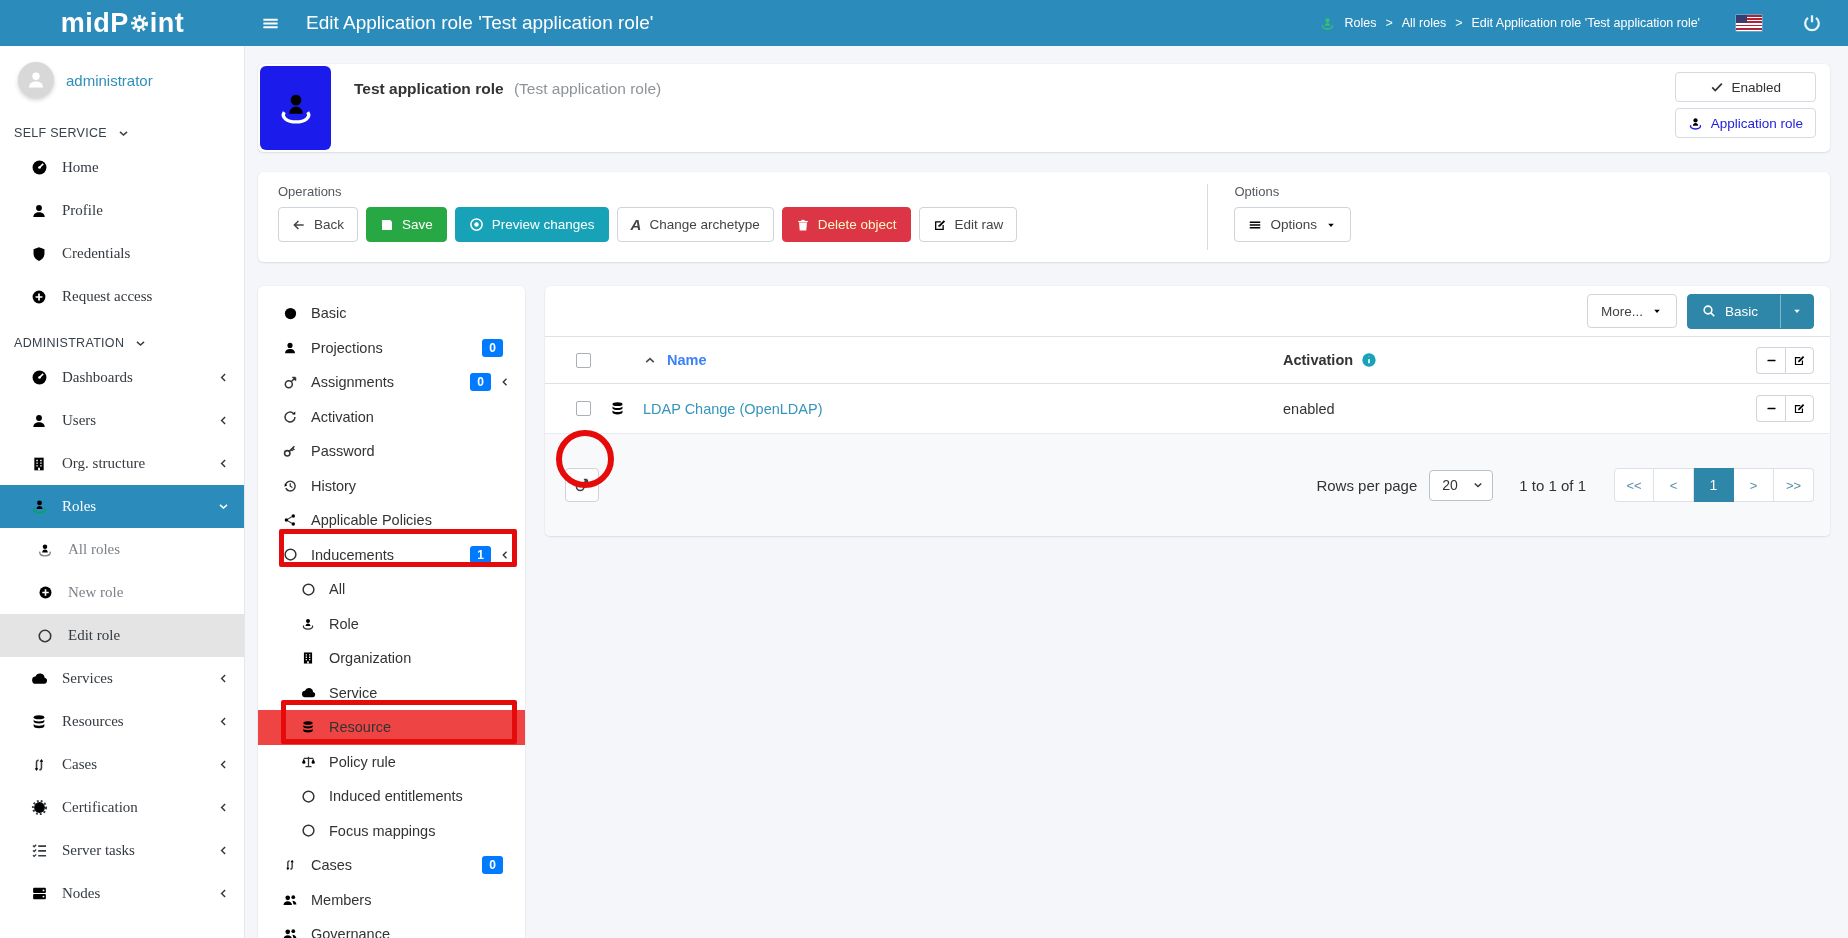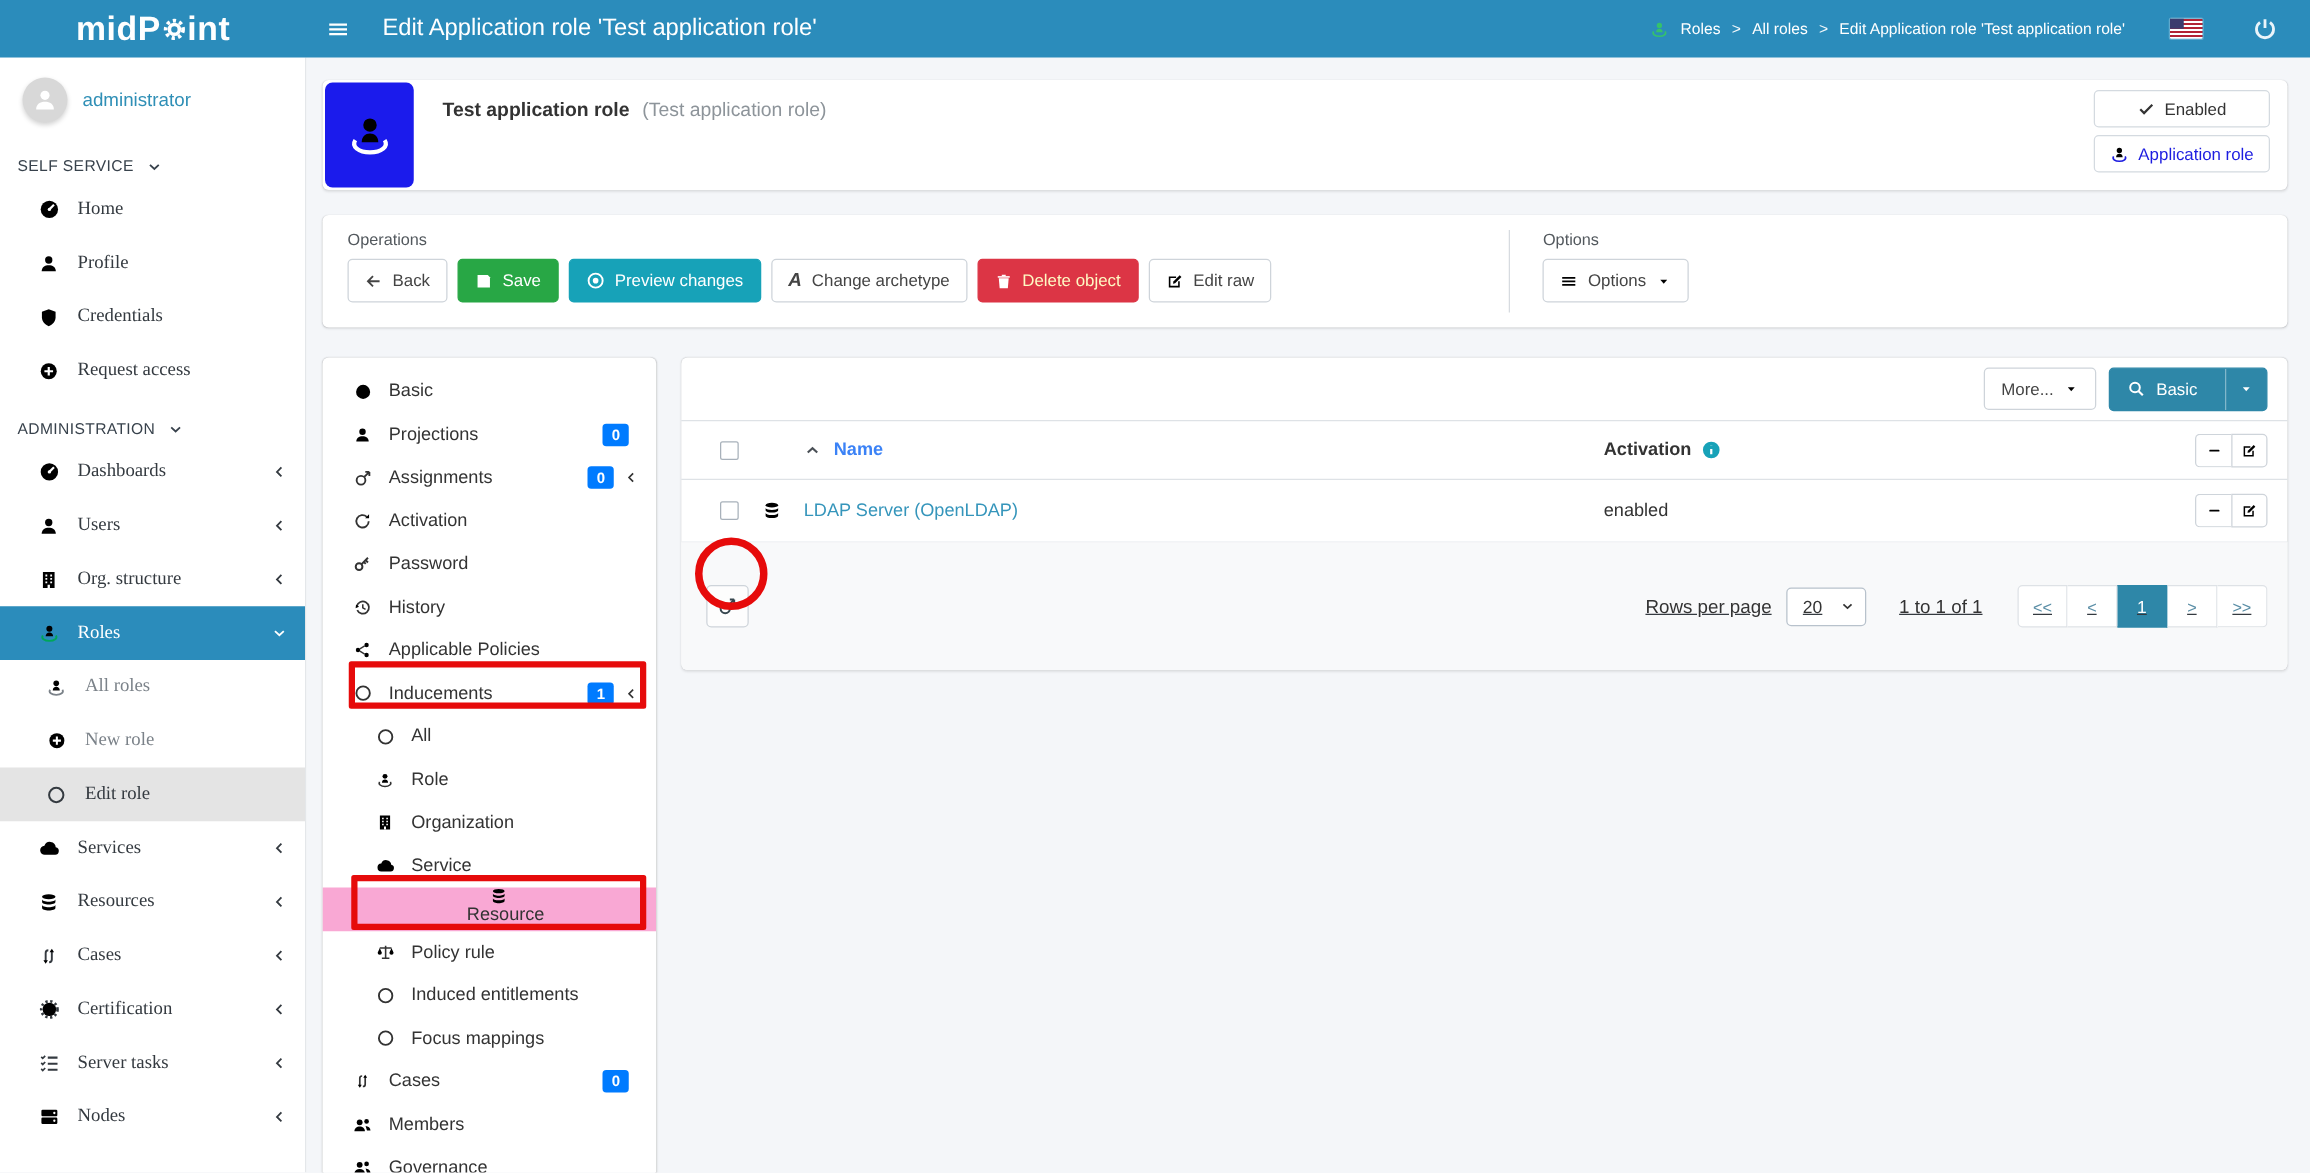"LDAP Server (OpenLDAP)" span.row-link { text: Server -> Change }
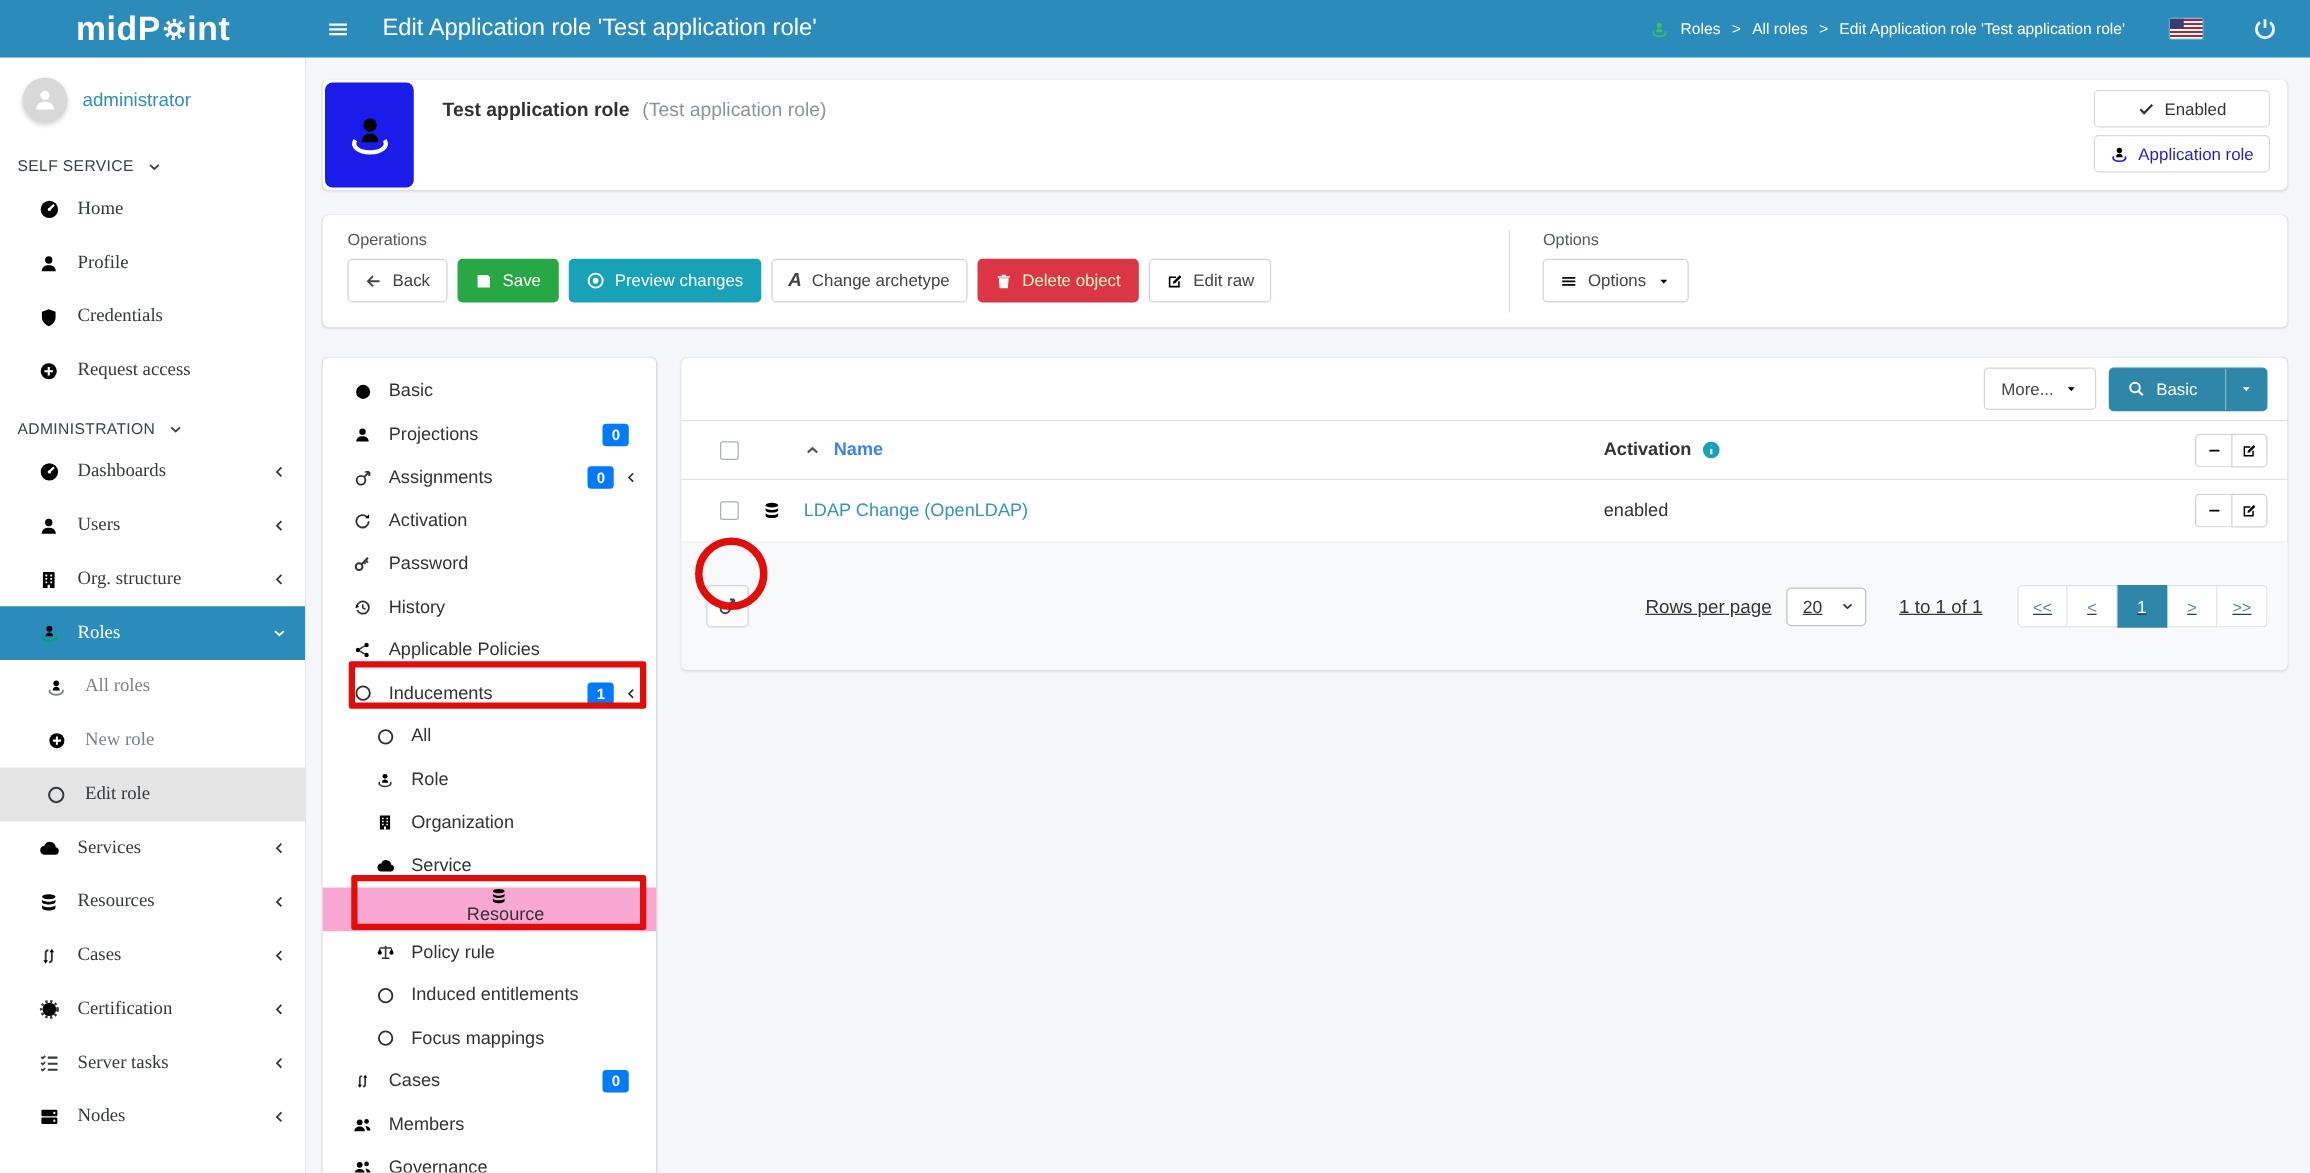"Rows per page" .tbl-footer { text-decoration: underline -> none }
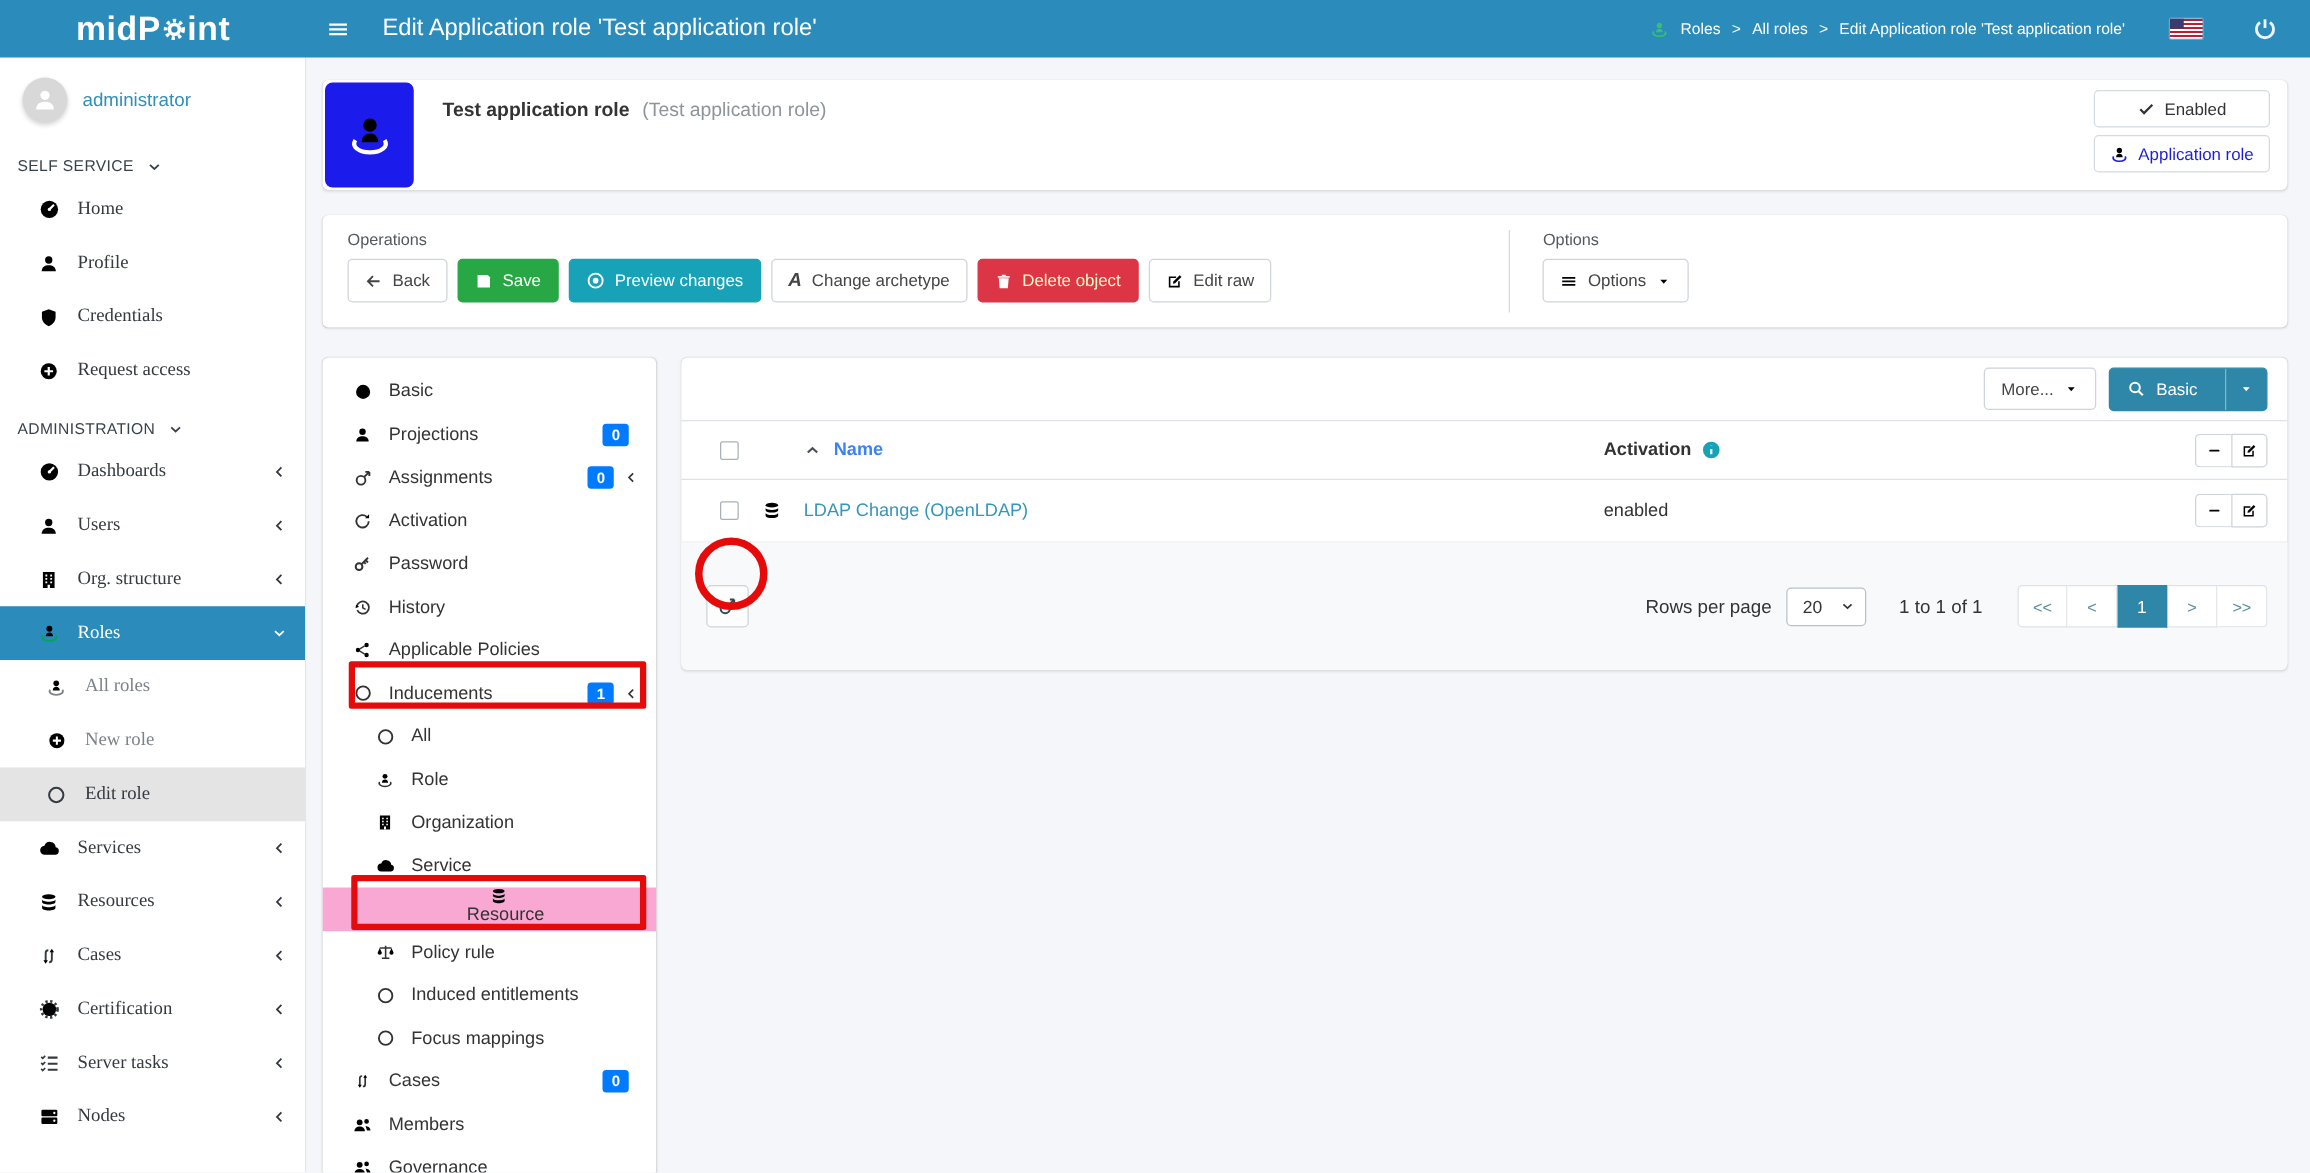"Resource" .mnav li.active { background: #f9a8d4 -> #ef4444; flex-direction: column -> none }
